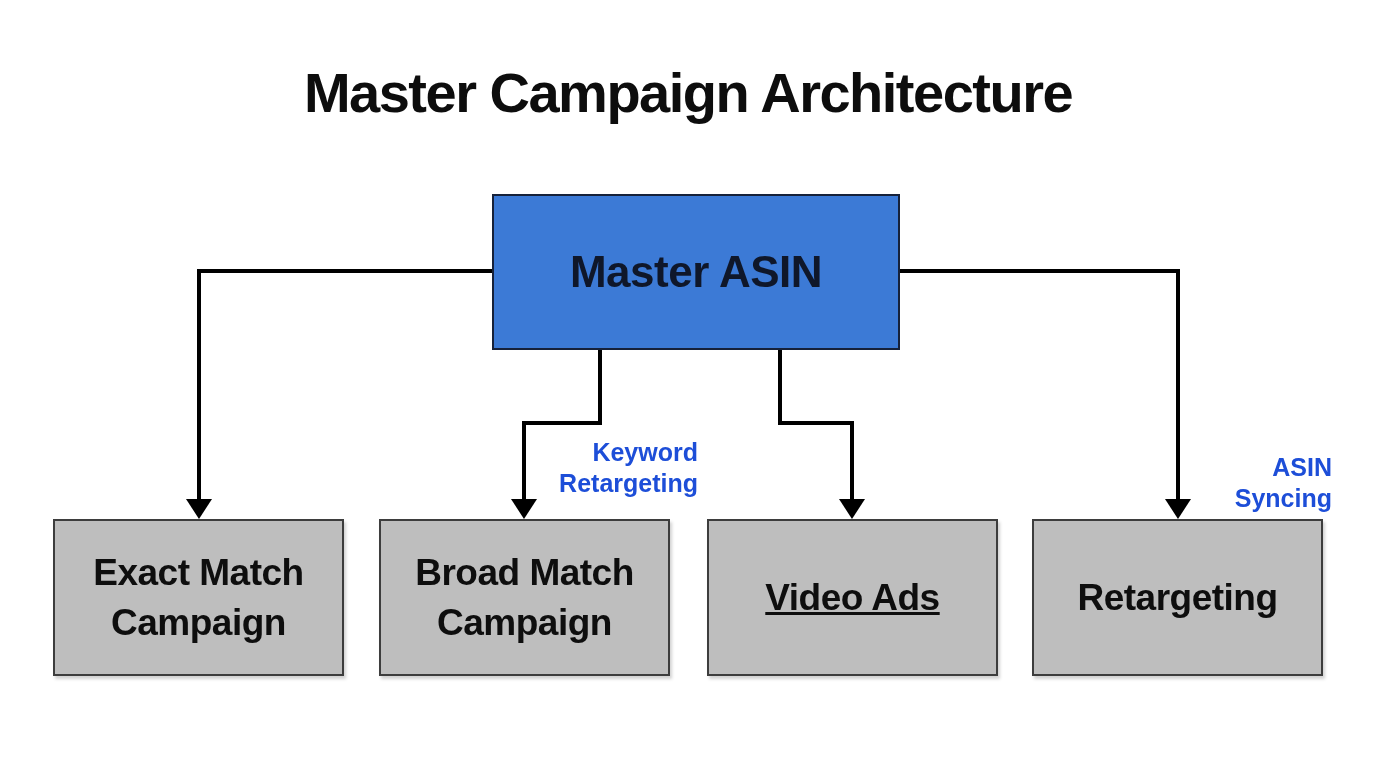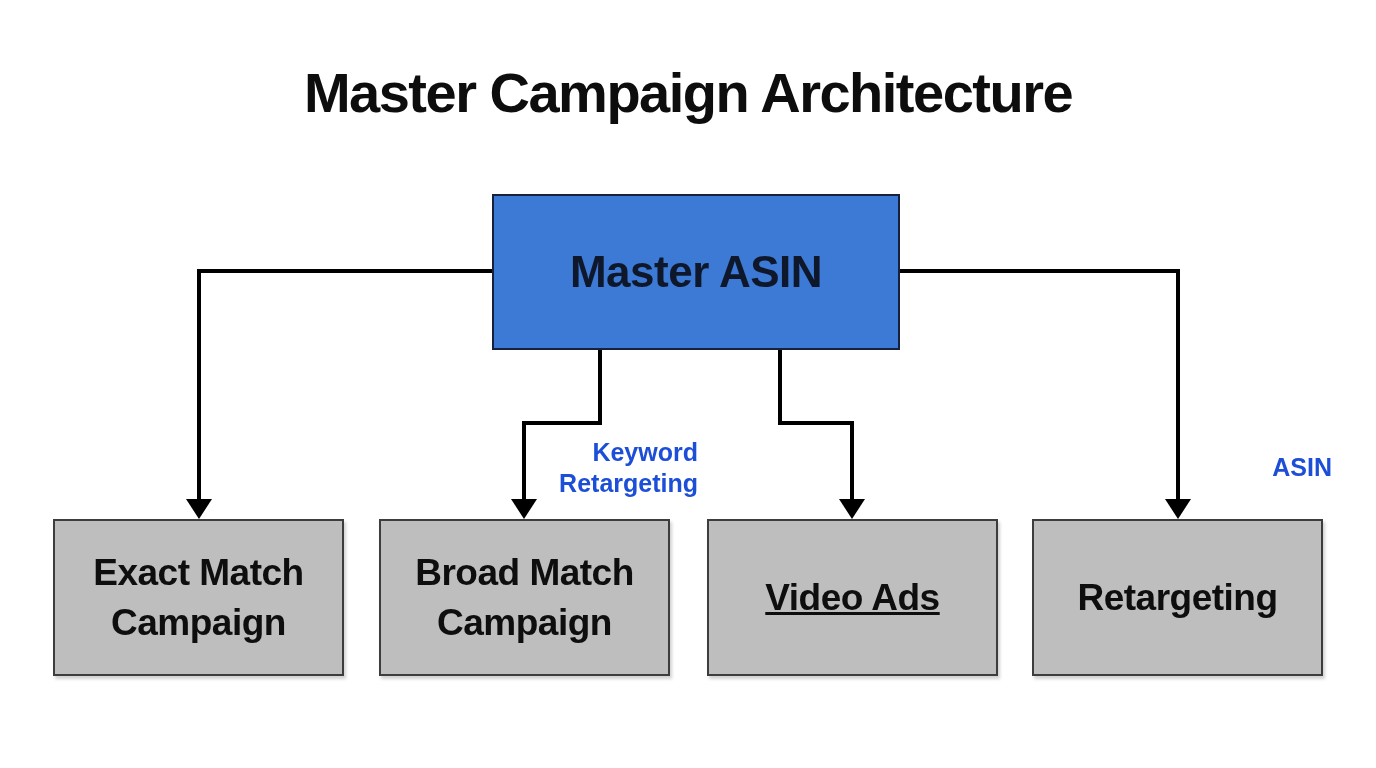"Syncing" span { html: none -> <span>Syncing</span> }
